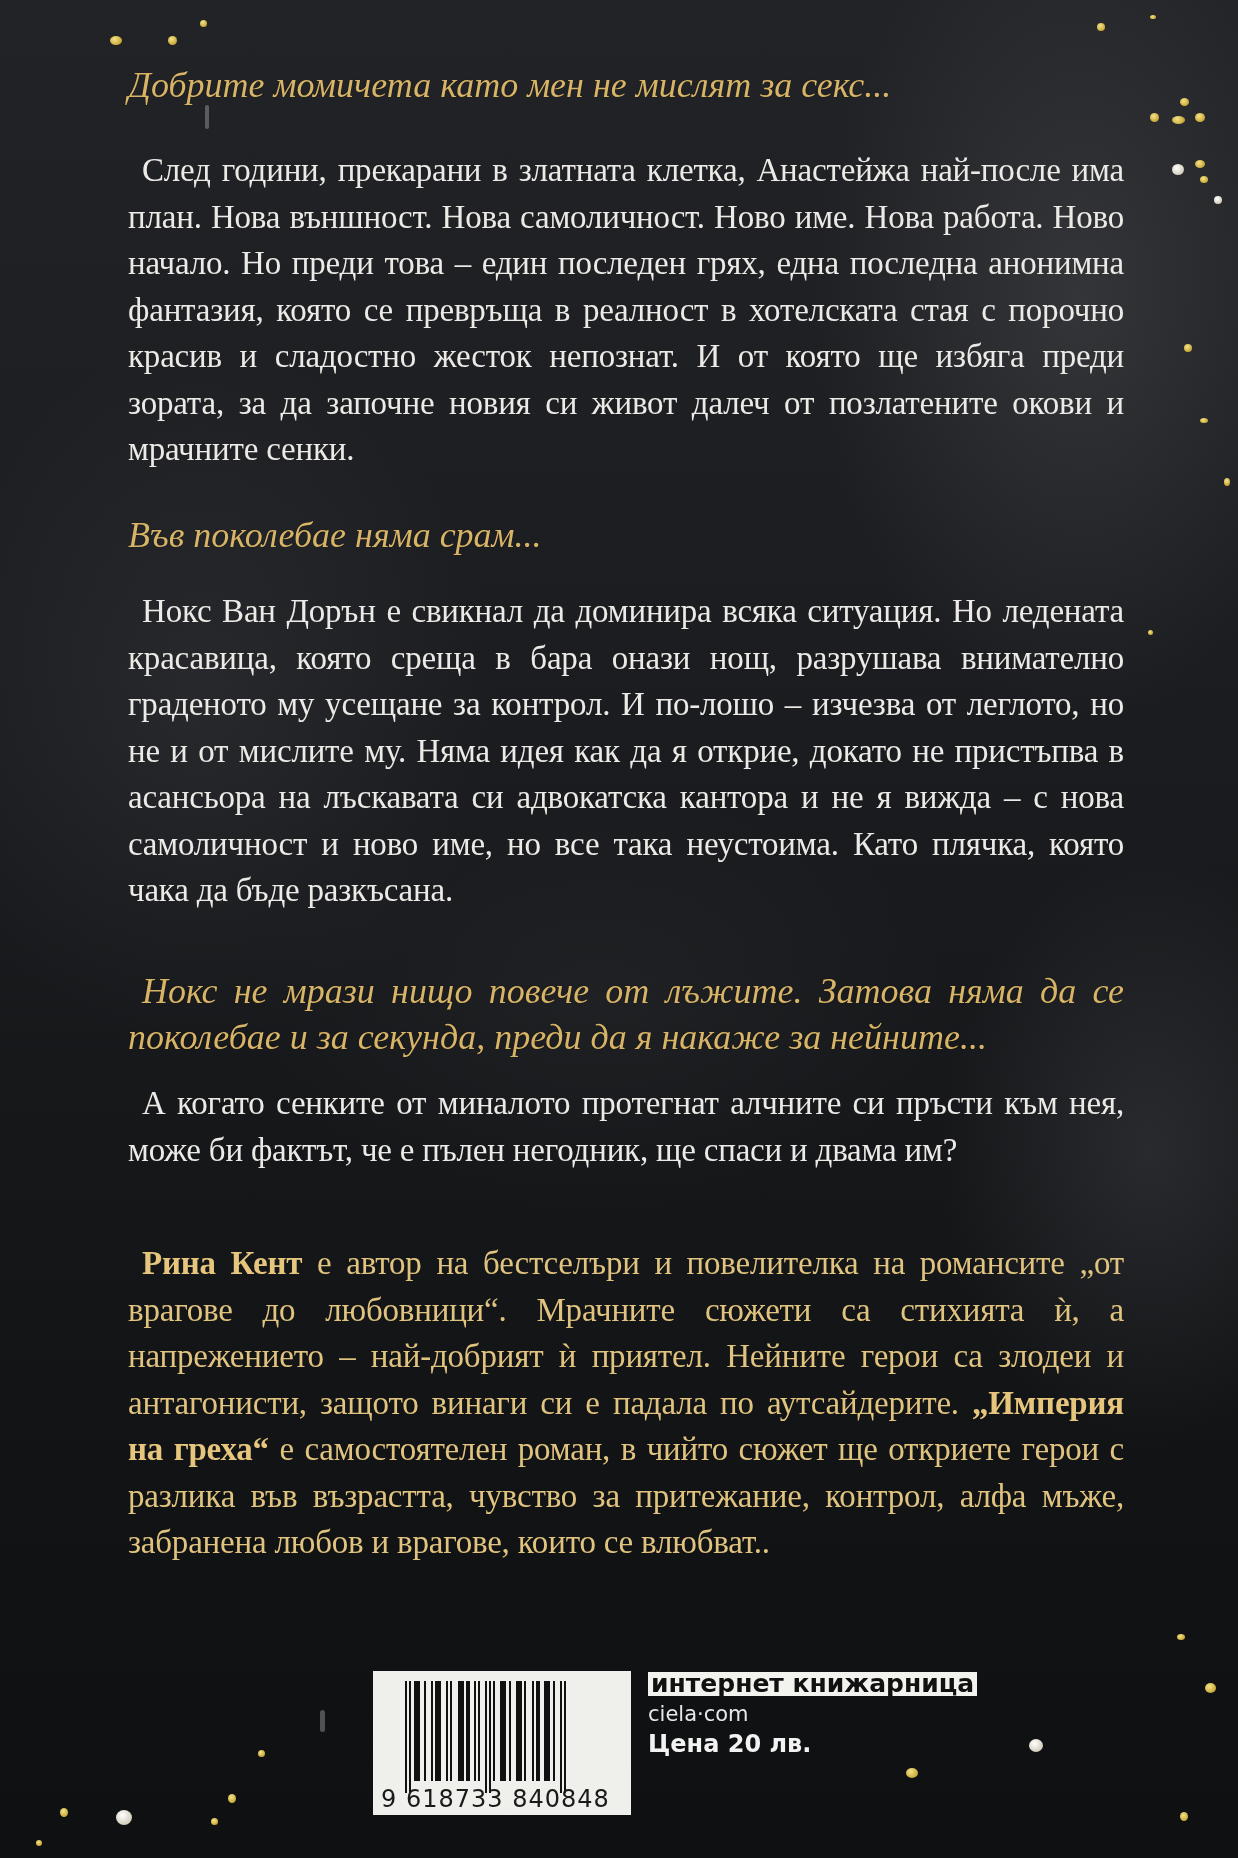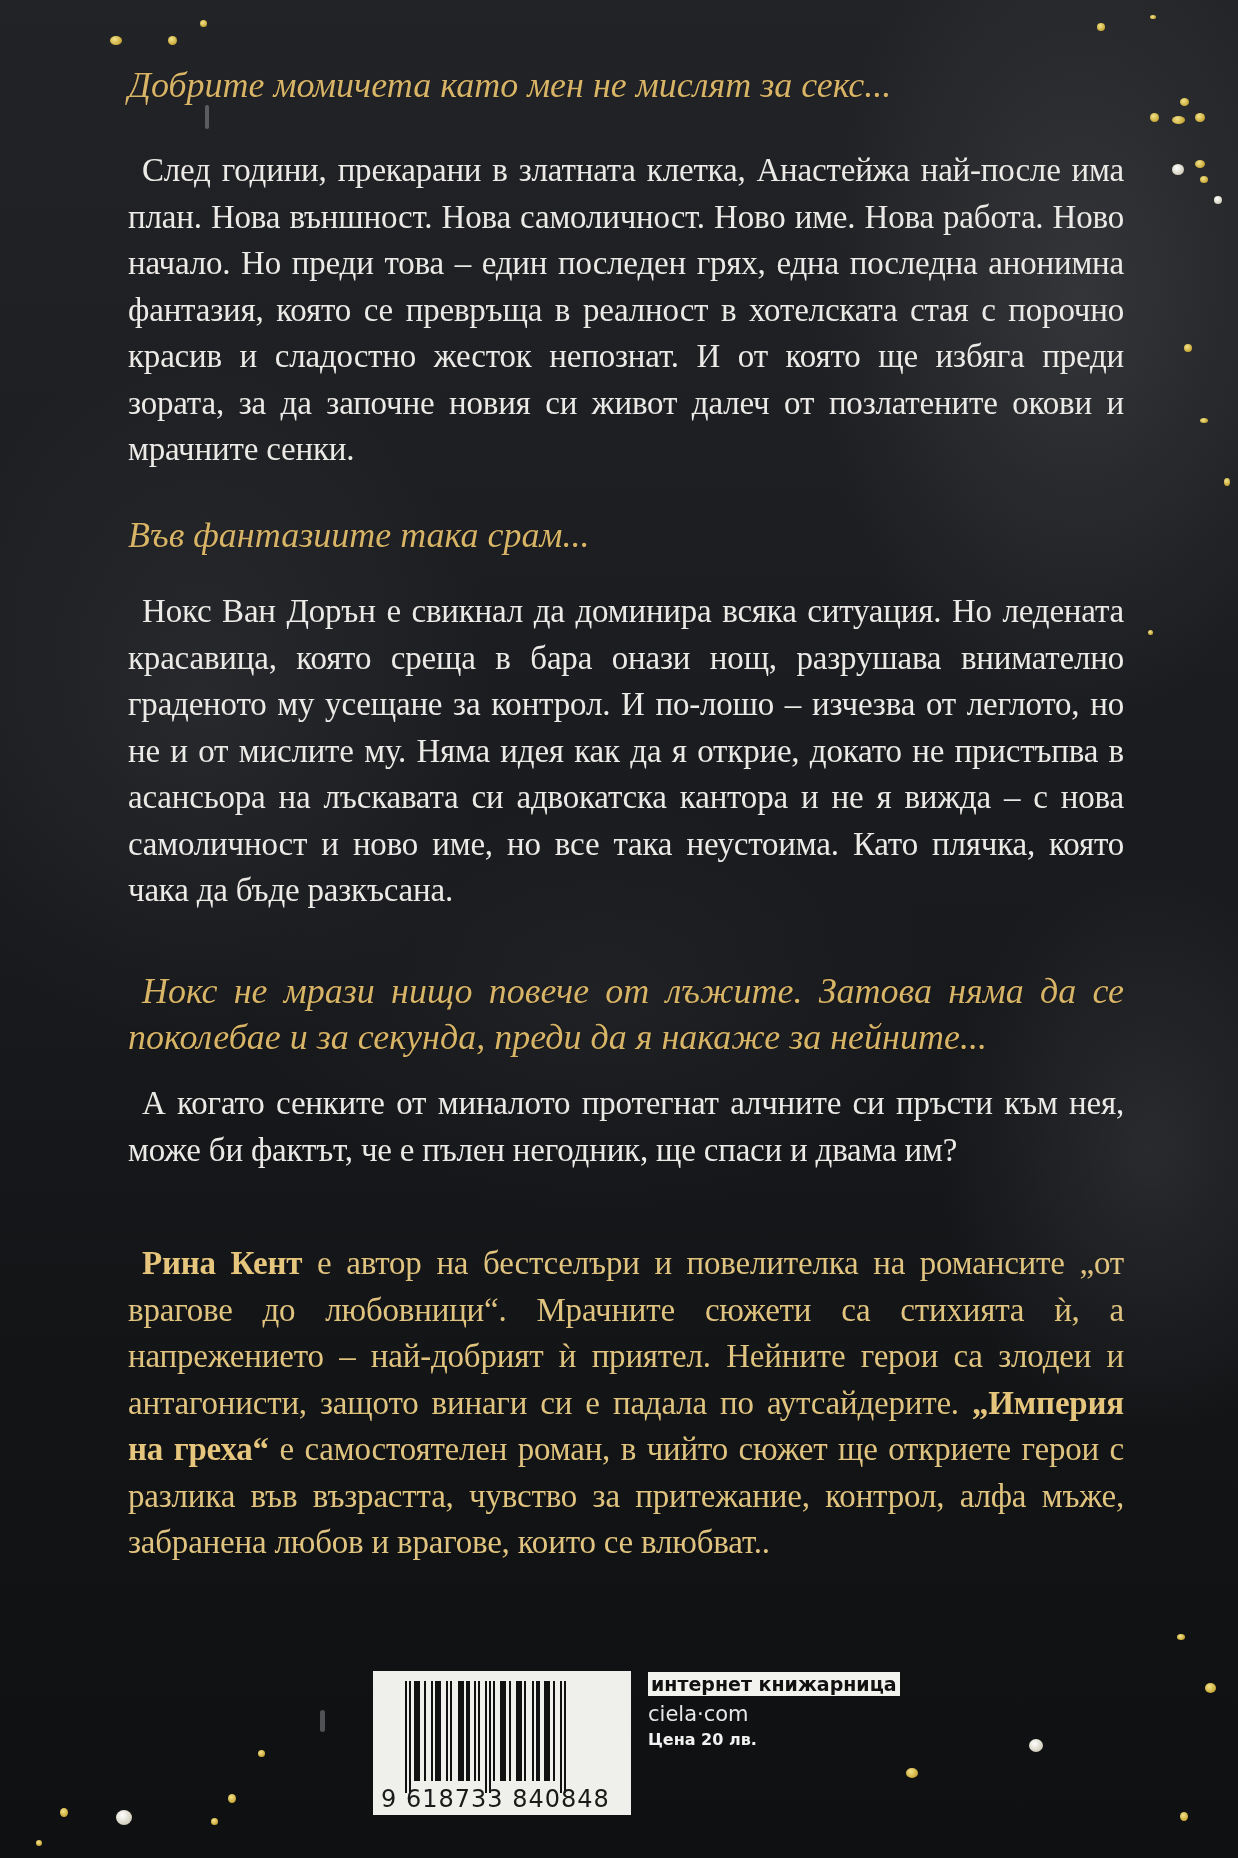"Във фантазиите така срам..." div.heading { text: фантазиите така -> поколебае няма }
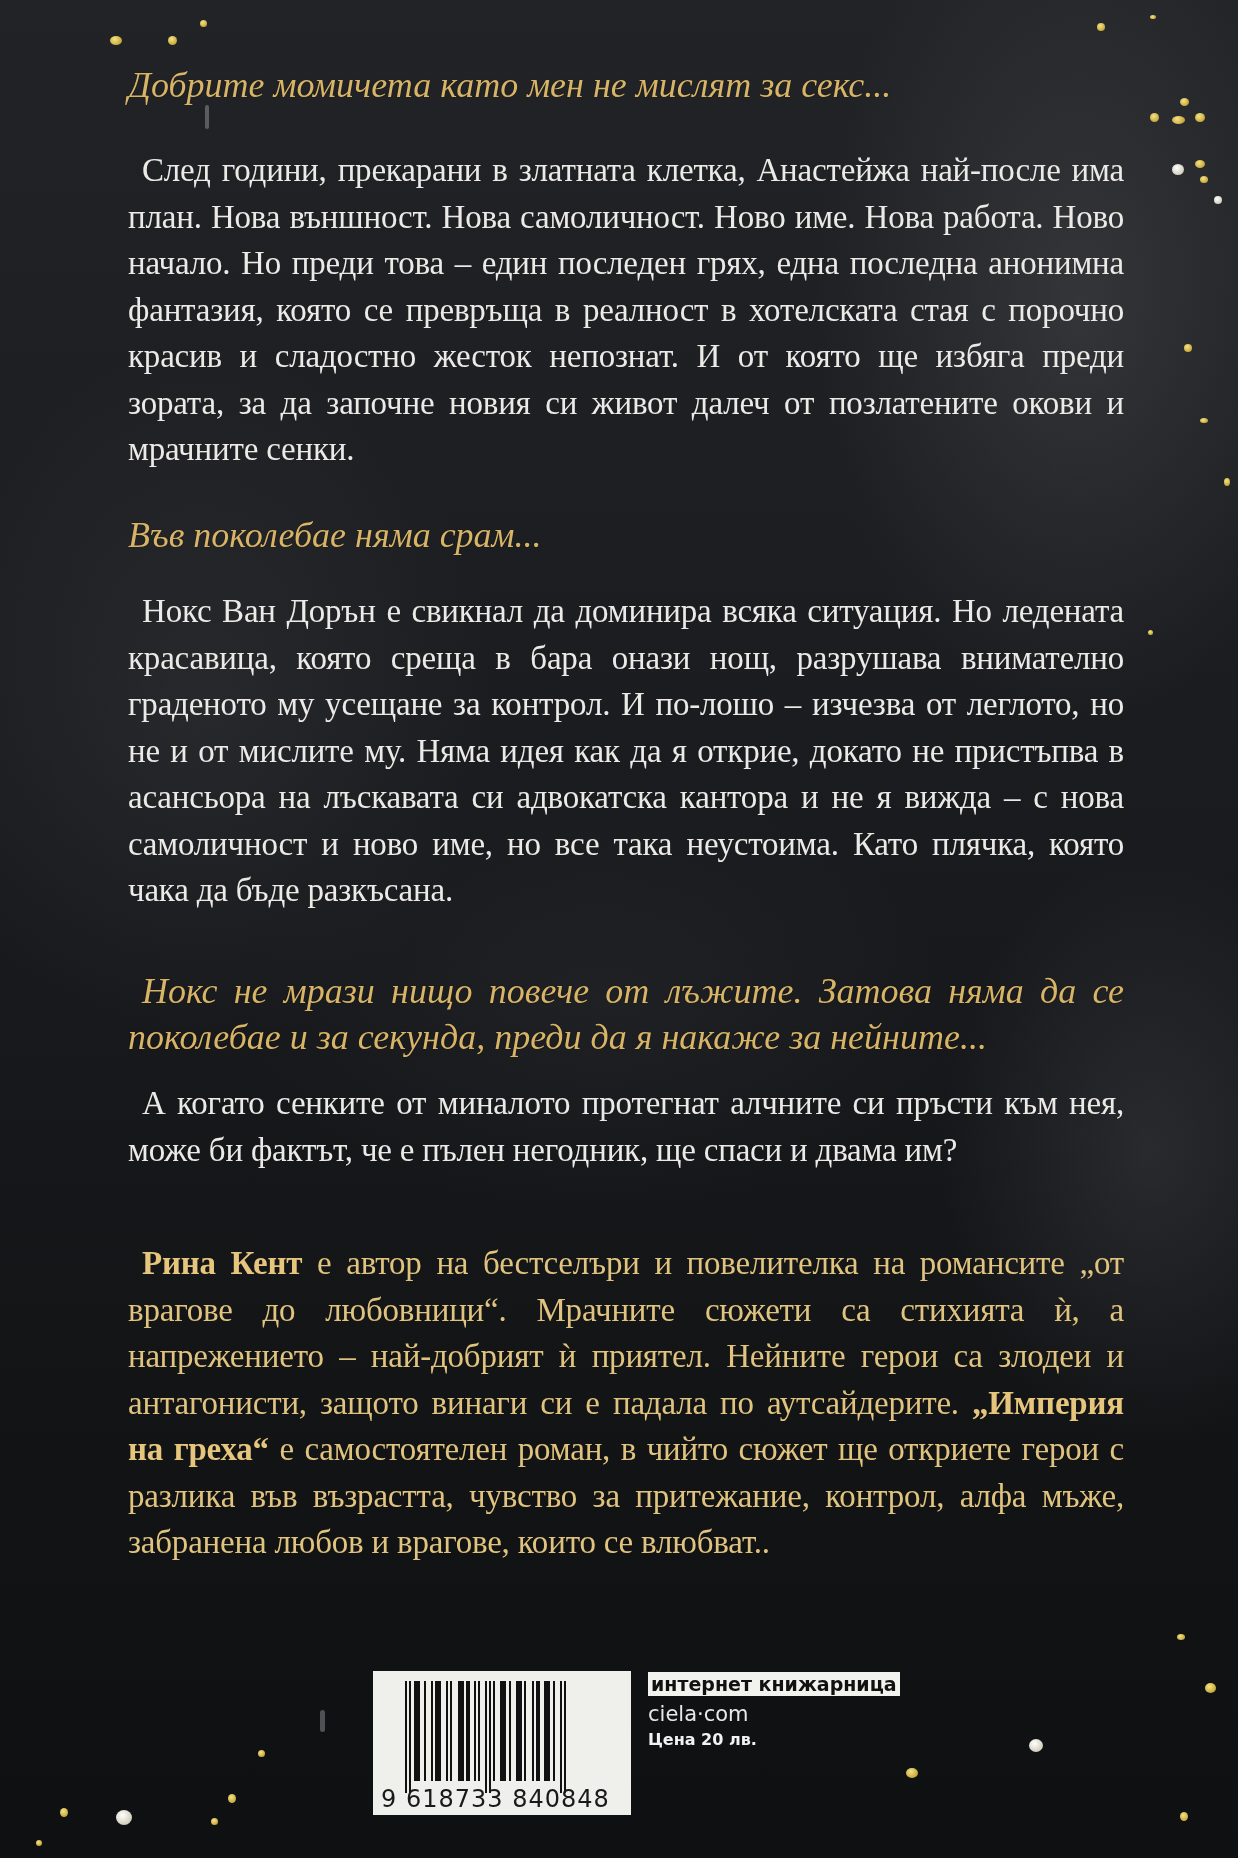"интернет книжарница" .store-tag { font-size: 19px -> 25px }
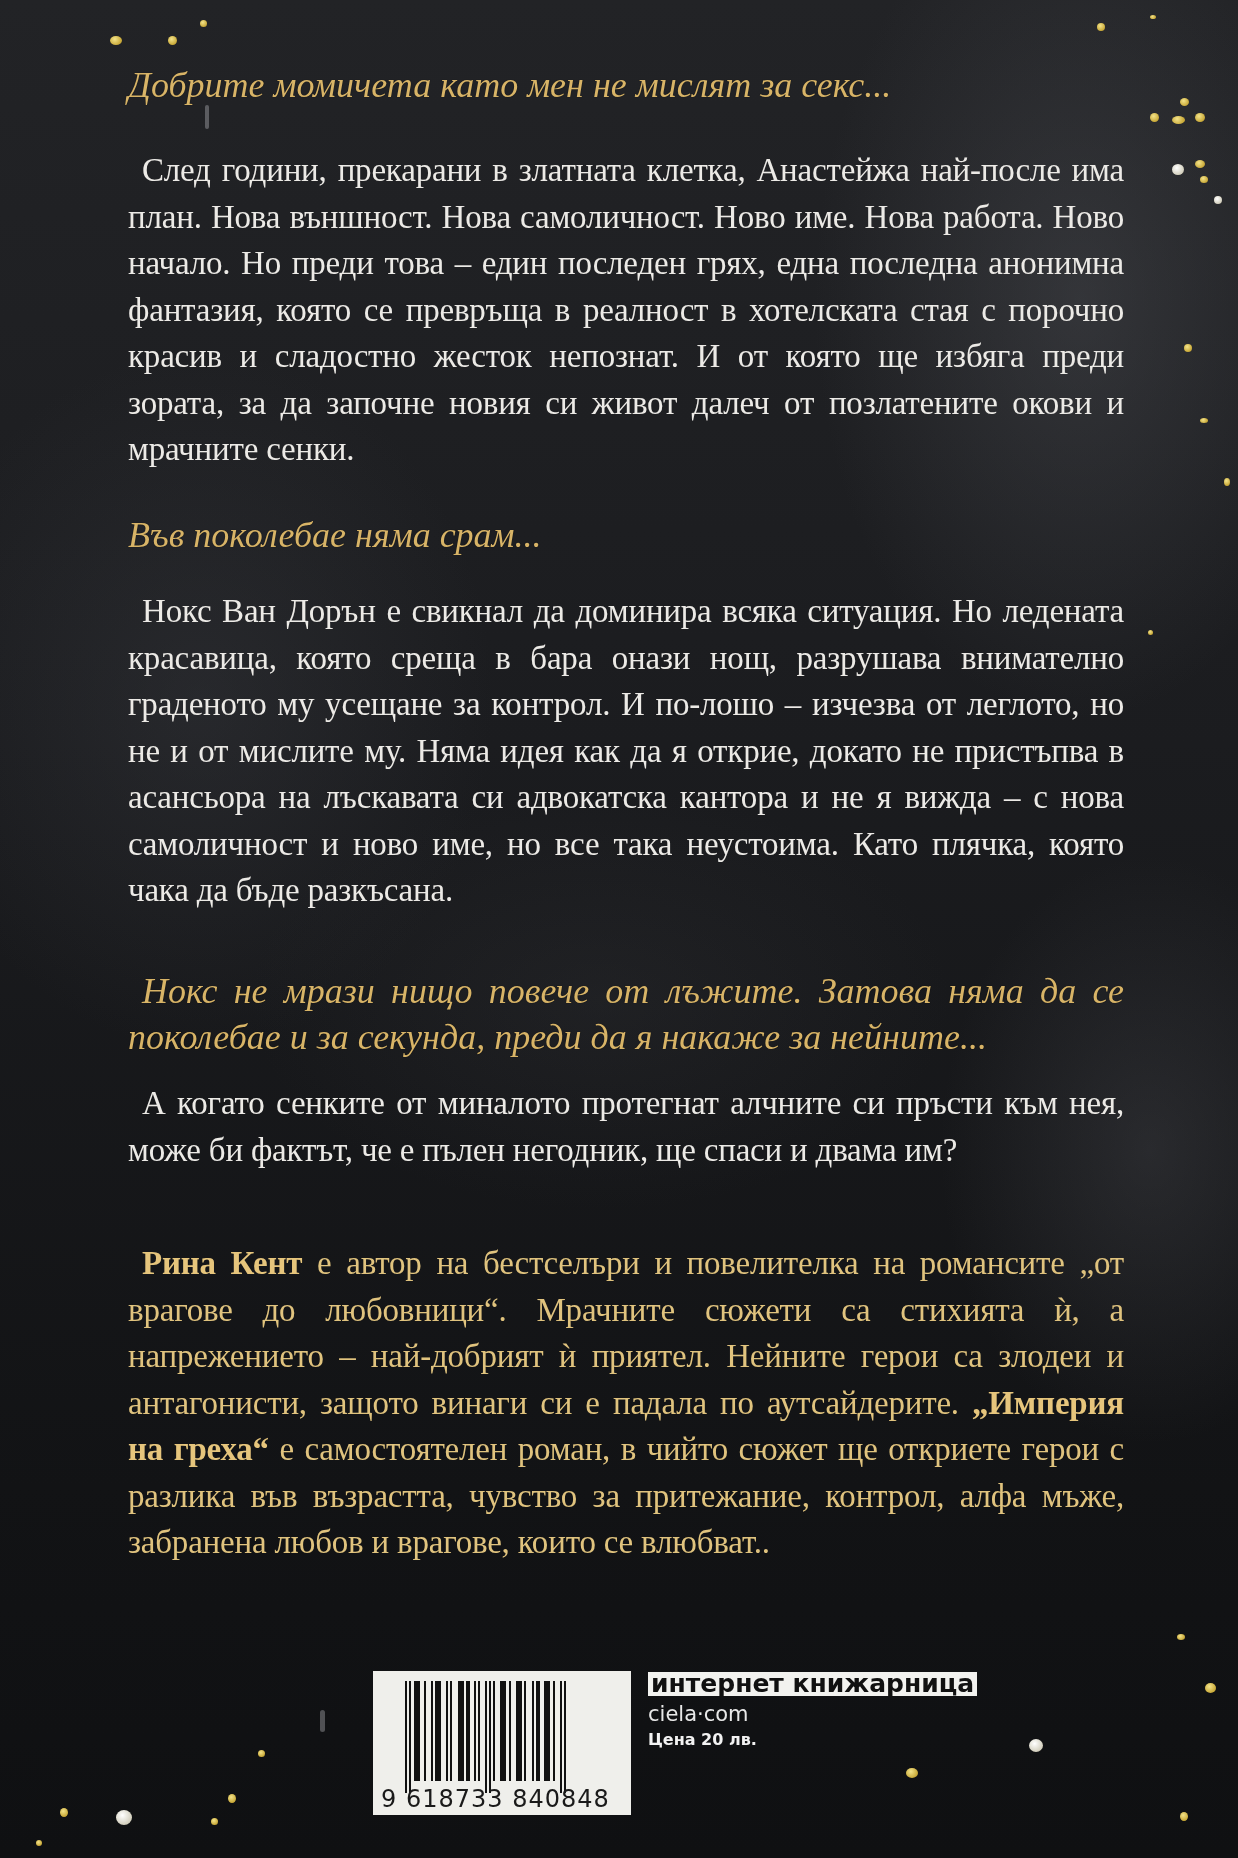"Цена 20 лв." .store-price { font-size: 16px -> 24px }
